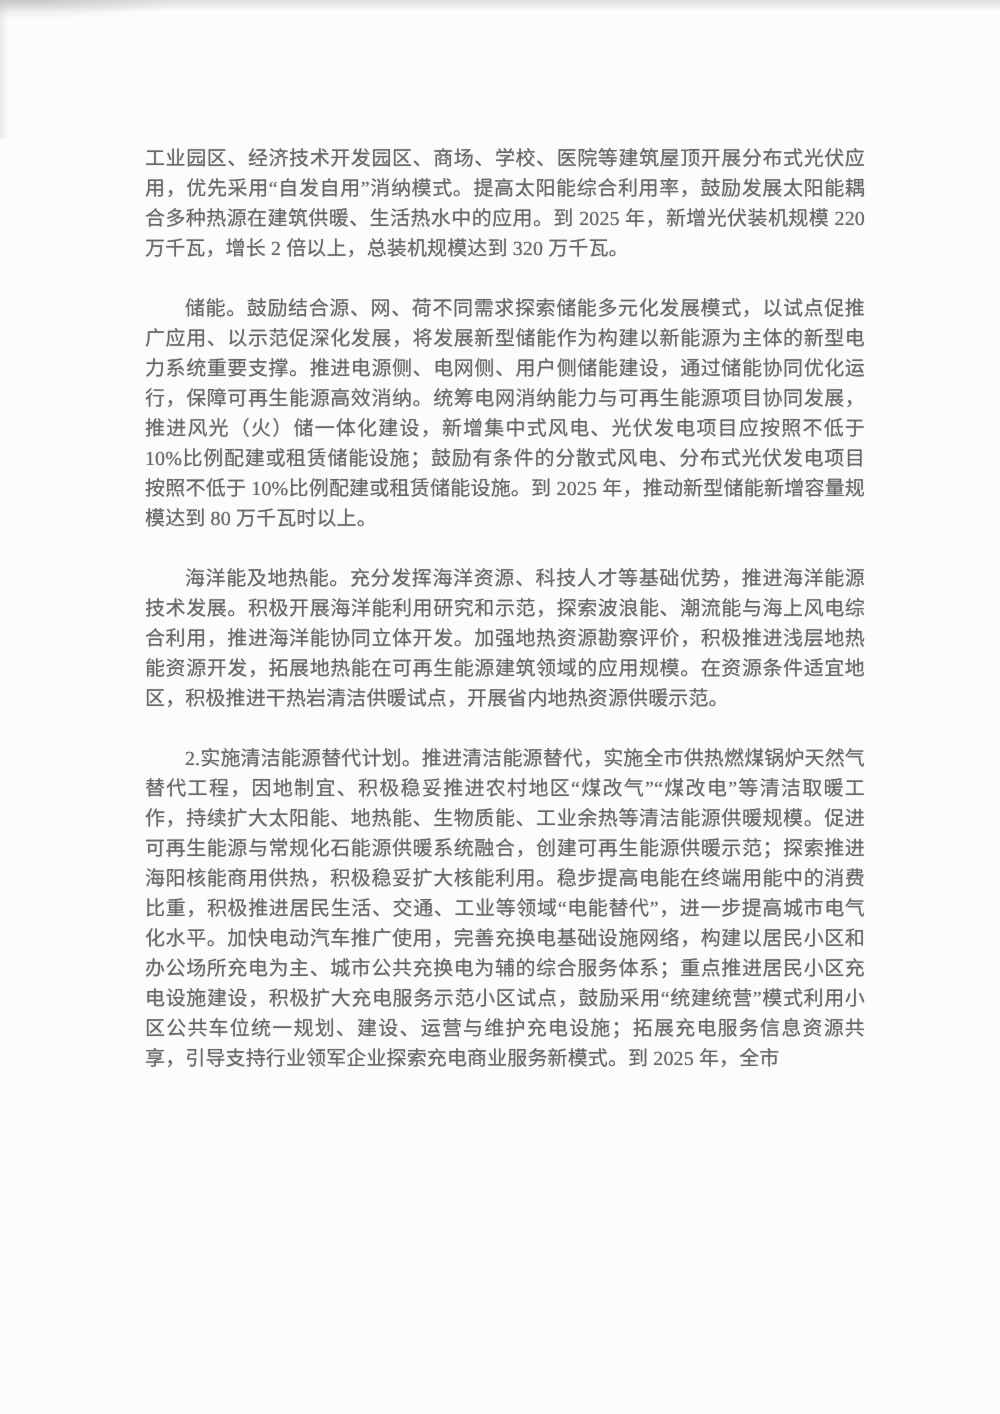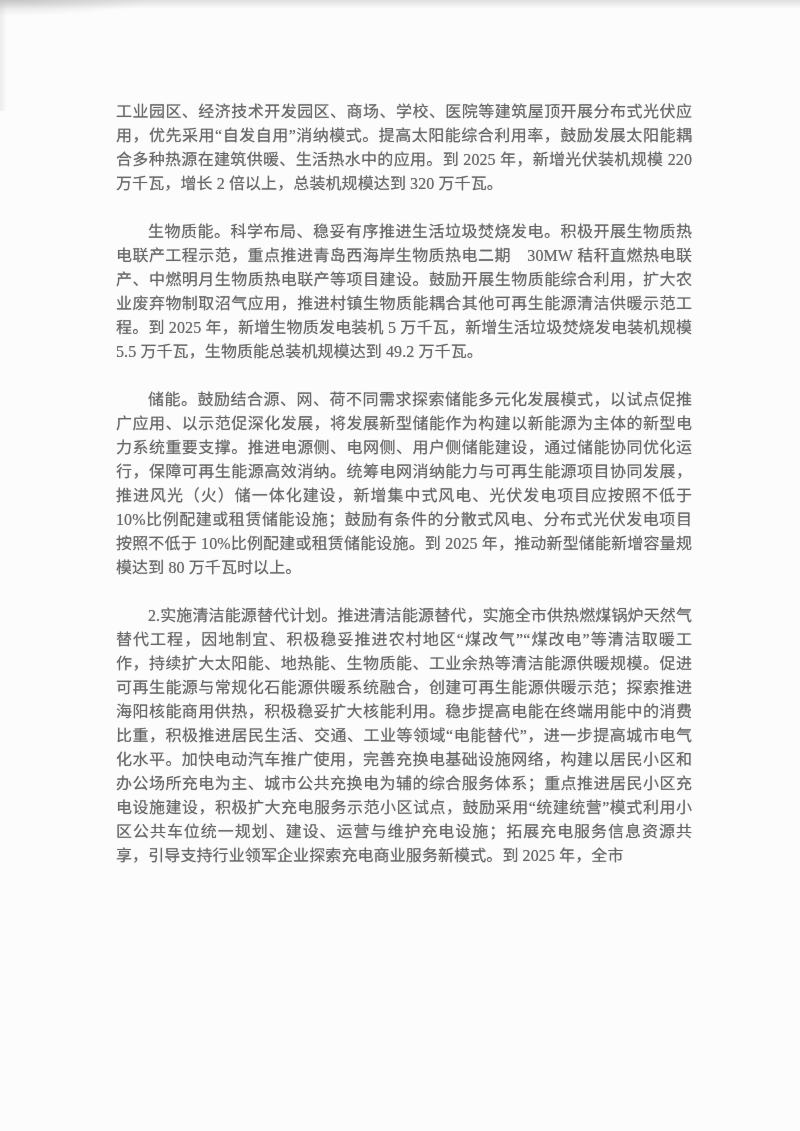"工业园区、经济技术开发园区、商场、学校、医院等建筑屋顶开展分布式光伏应用，优先采" .text-block p { margin: 0 0 24px 0 -> 16px 0 24px 0 }
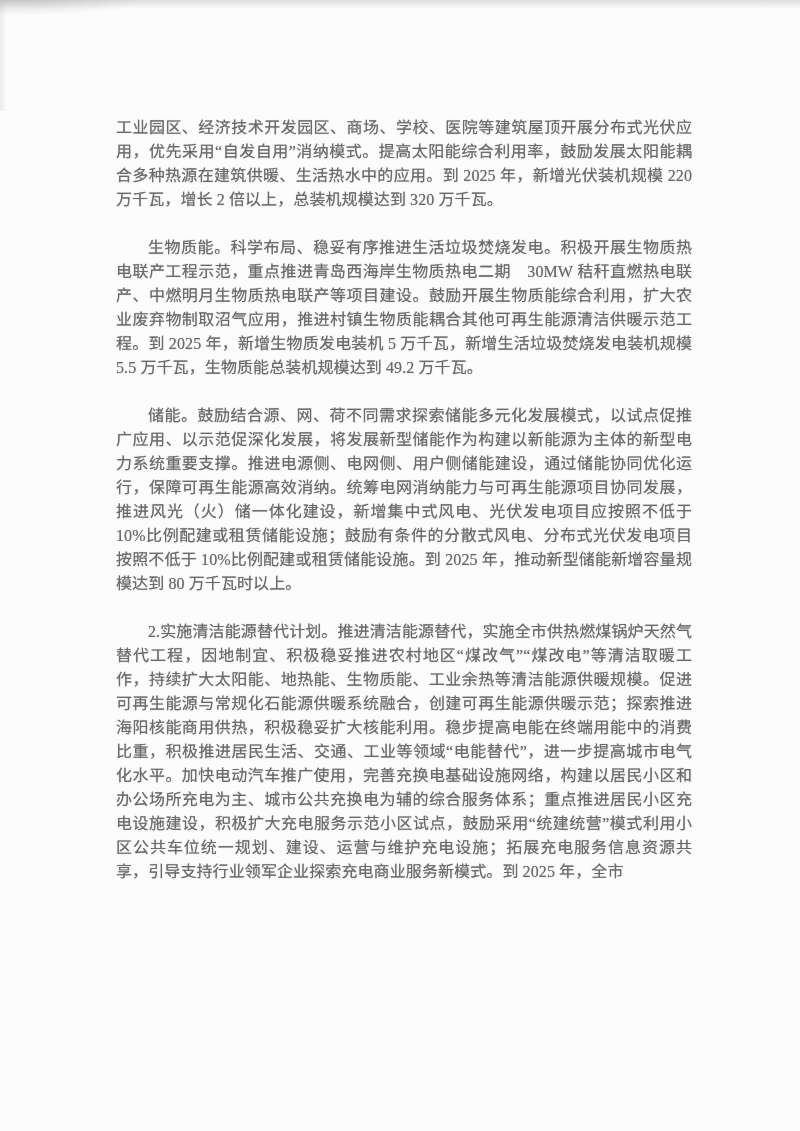"生物质能。科学布局、稳妥有序推进生活垃圾焚烧发电。积极开展生物质热电联产工程示范" p { html: <p>生物质能。科学布局、稳妥有序推进生活垃圾焚烧发电。积极开展生物质热电联产工程示范，重点推进青岛西海岸生物质热电二期 30MW 秸秆直燃热电联产、中燃明月生物质热电联产等项目建设。鼓励开展生物质能综合利用，扩大农业废弃物制取沼气应用，推进村镇生物质能耦合其他可再生能源清洁供暖示范工程。到 2025 年，新增生物质发电装机 5 万千瓦，新增生活垃圾焚烧发电装机规模 5.5 万千瓦，生物质能总装机规模达到 49.2 万千瓦。</p> -> none }
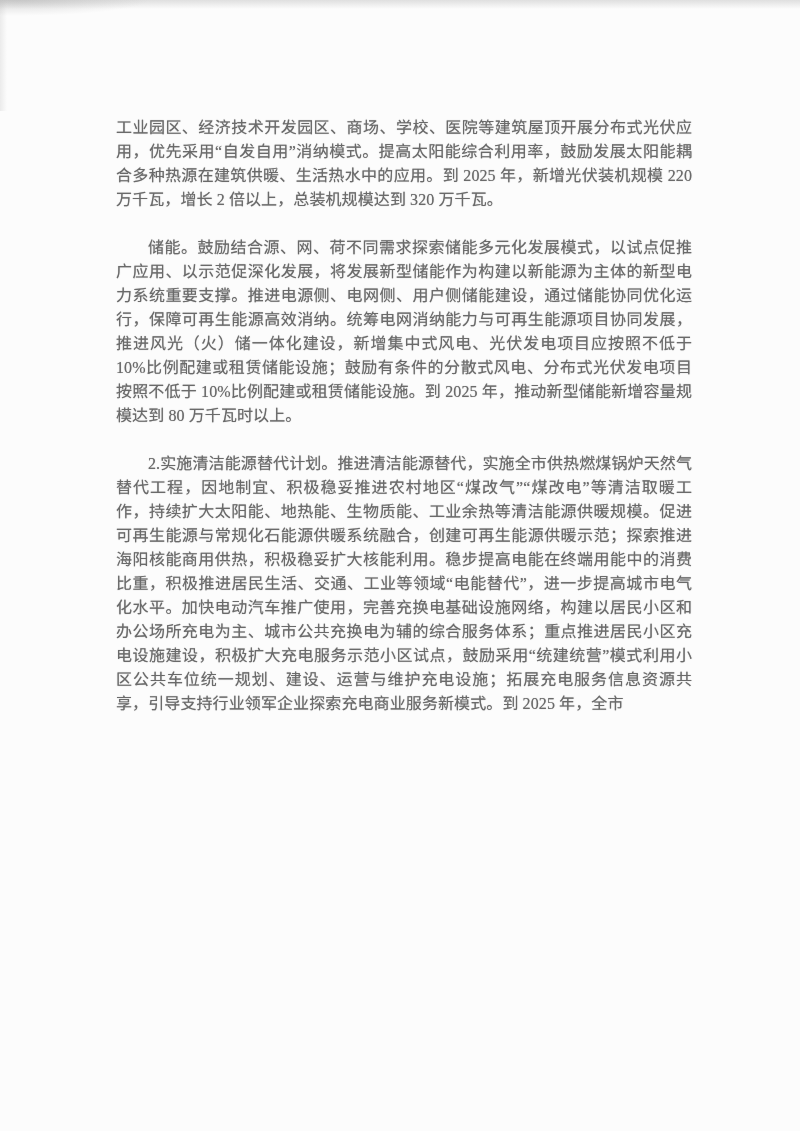"海洋能及地热能。充分发挥海洋资源、科技人才等基础优势，推进海洋能源技术发展。积极" p { html: none -> <p>海洋能及地热能。充分发挥海洋资源、科技人才等基础优势，推进海洋能源技术发展。积极开展海洋能利用研究和示范，探索波浪能、潮流能与海上风电综合利用，推进海洋能协同立体开发。加强地热资源勘察评价，积极推进浅层地热能资源开发，拓展地热能在可再生能源建筑领域的应用规模。在资源条件适宜地区，积极推进干热岩清洁供暖试点，开展省内地热资源供暖示范。</p> }
